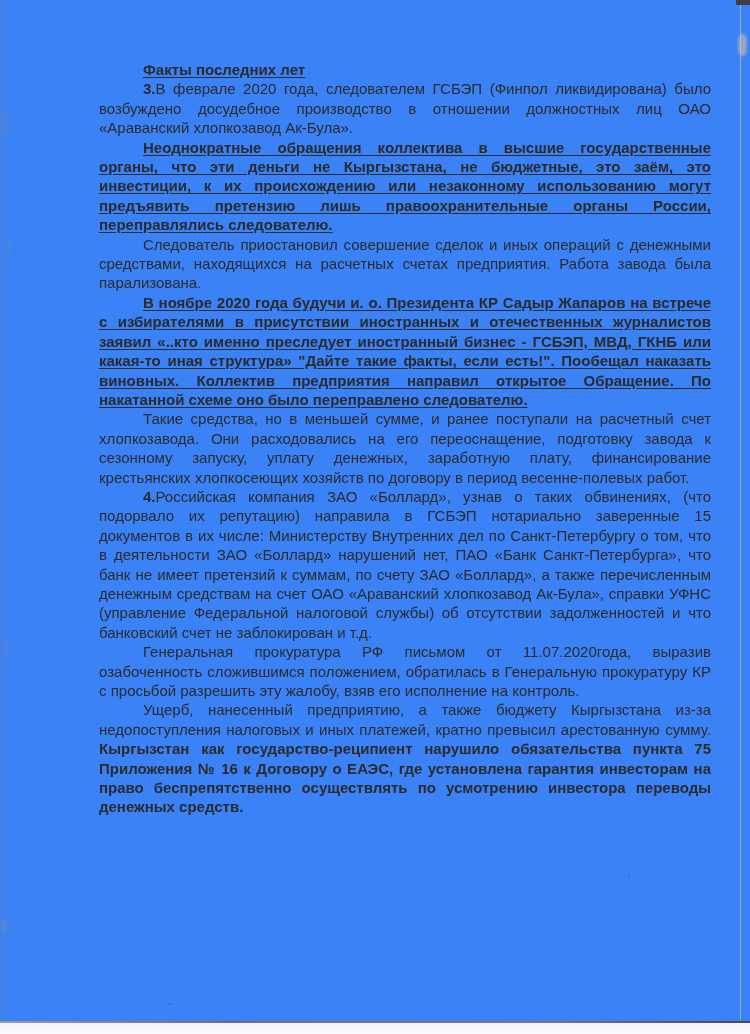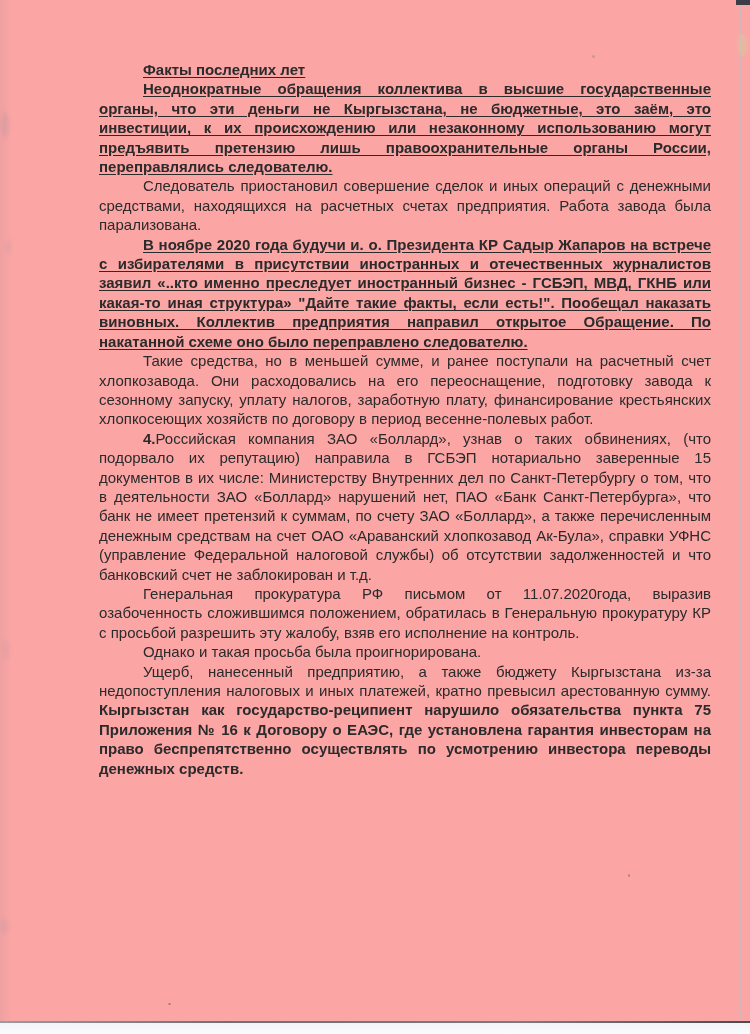"Факты последних лет" .page { background: #fca5a5 -> #3b82f6 }
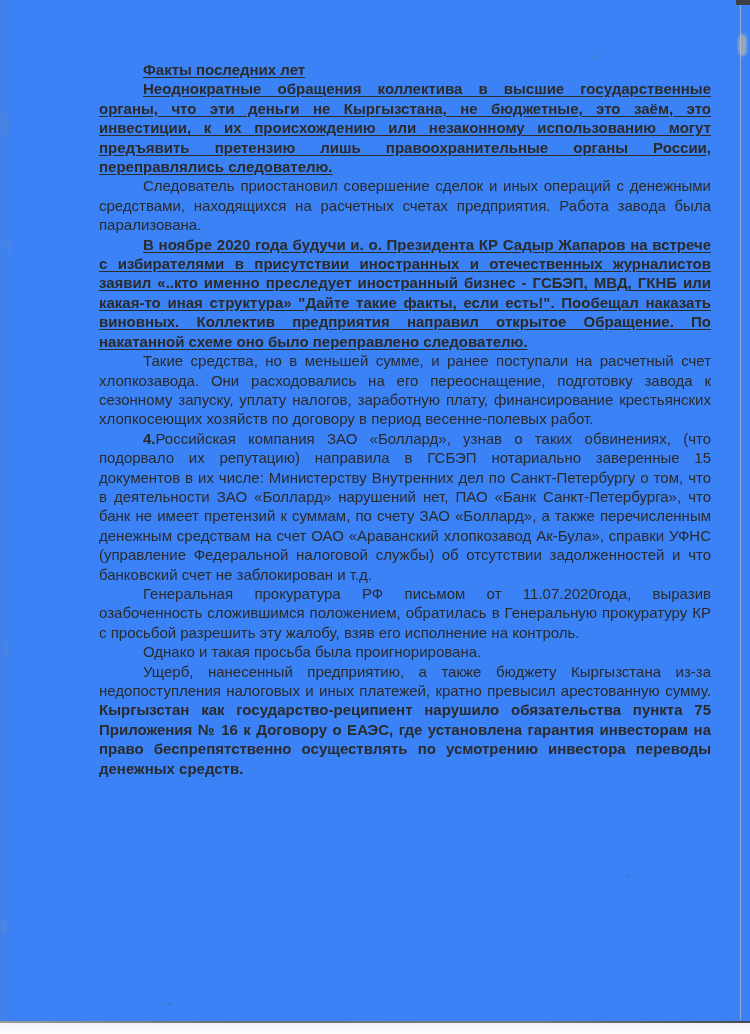"3.В феврале 2020 года, следователем" p { html: none -> <p><span>3.</span><span>В феврале 2020 года, следователем ГСБЭП (Финпол ликвидирована) было возбуждено досудебное производство в отношении должностных лиц ОАО «Араванский хлопкозавод Ак-Була».</span></p> }
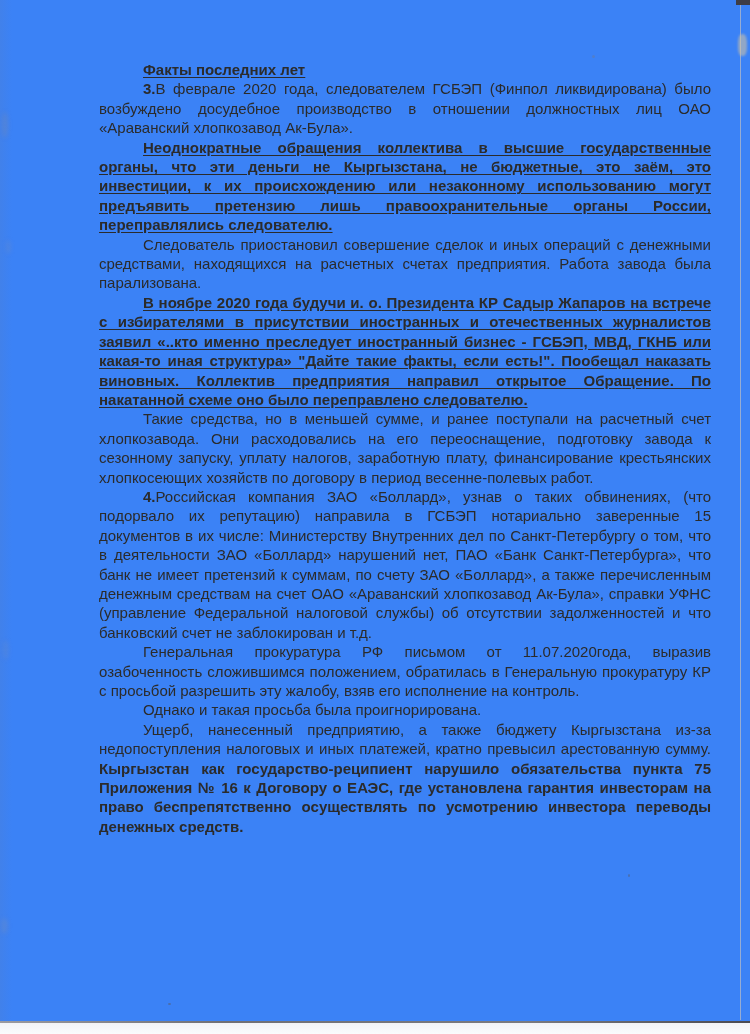"Такие средства, но в меньшей" span { text: налогов -> денежных }
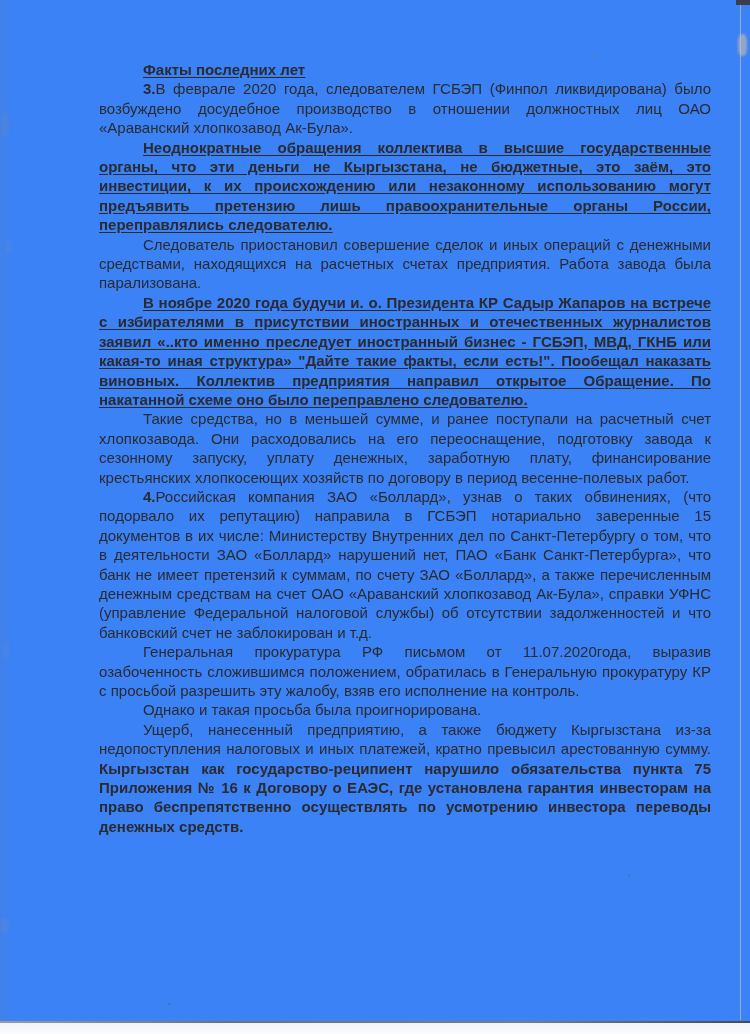"Однако и такая просьба была" p { html: <p><span>Однако и такая просьба была проигнорирована.</span></p> -> none }
